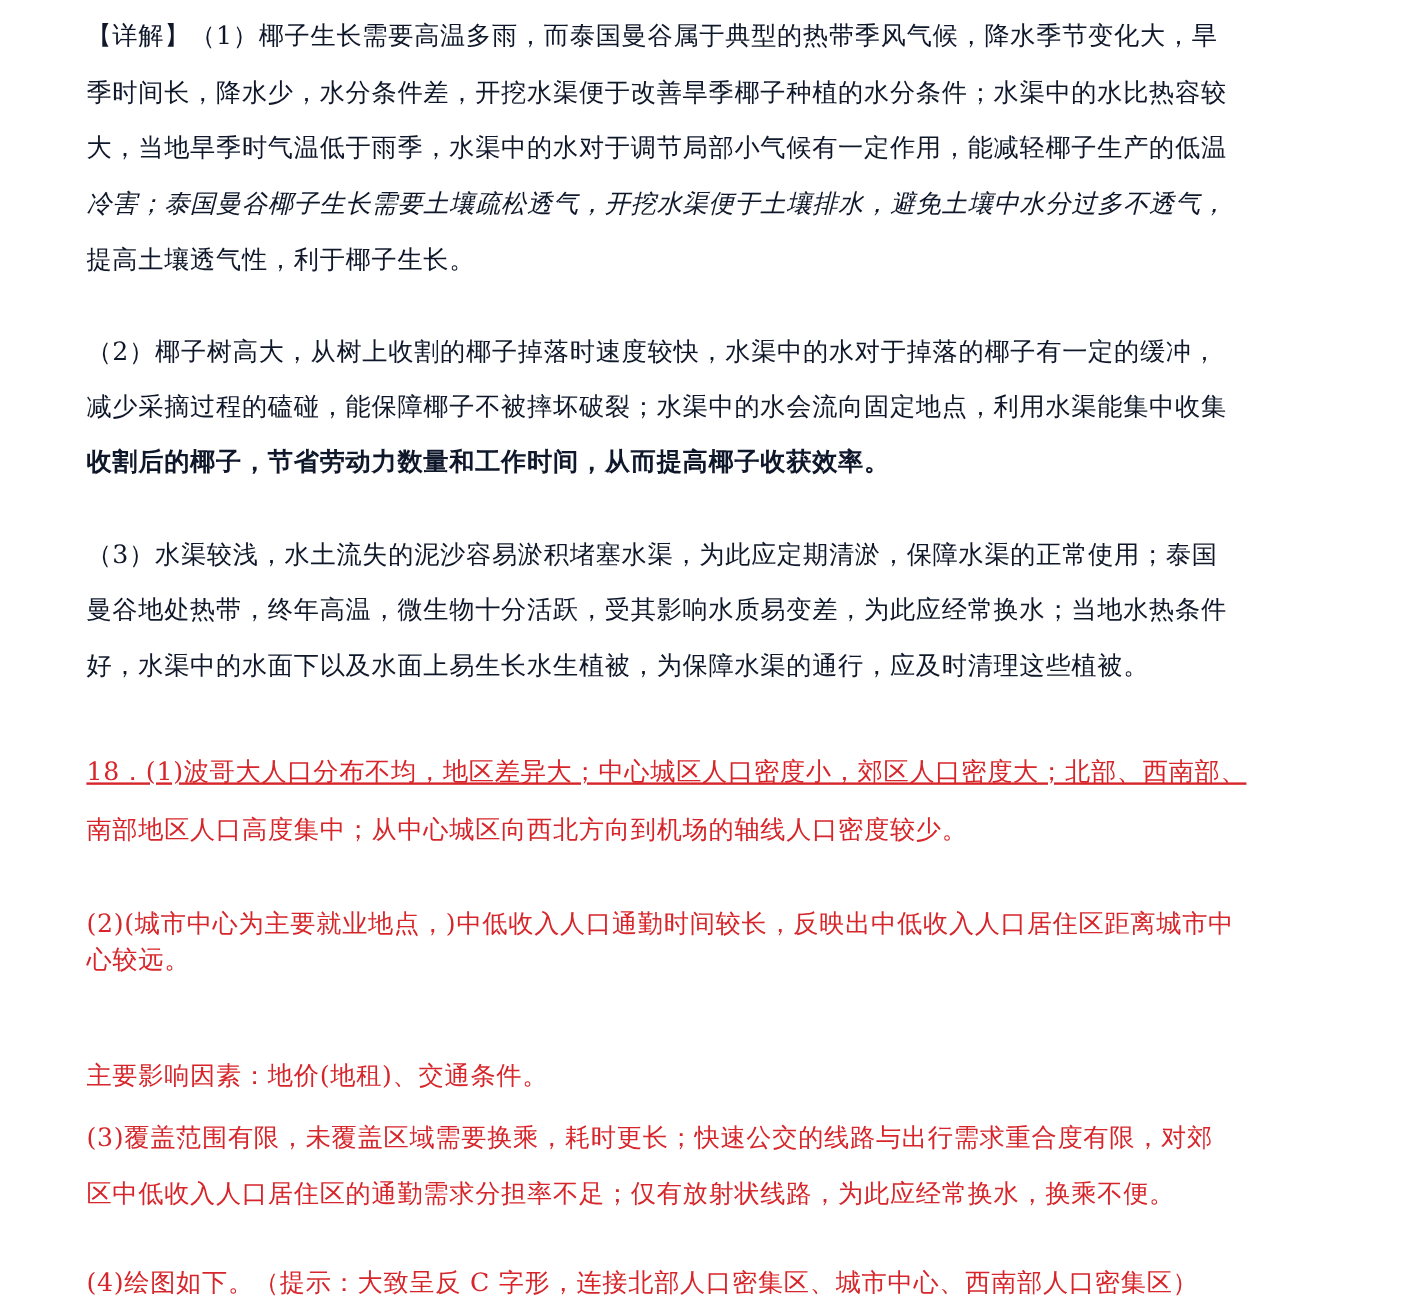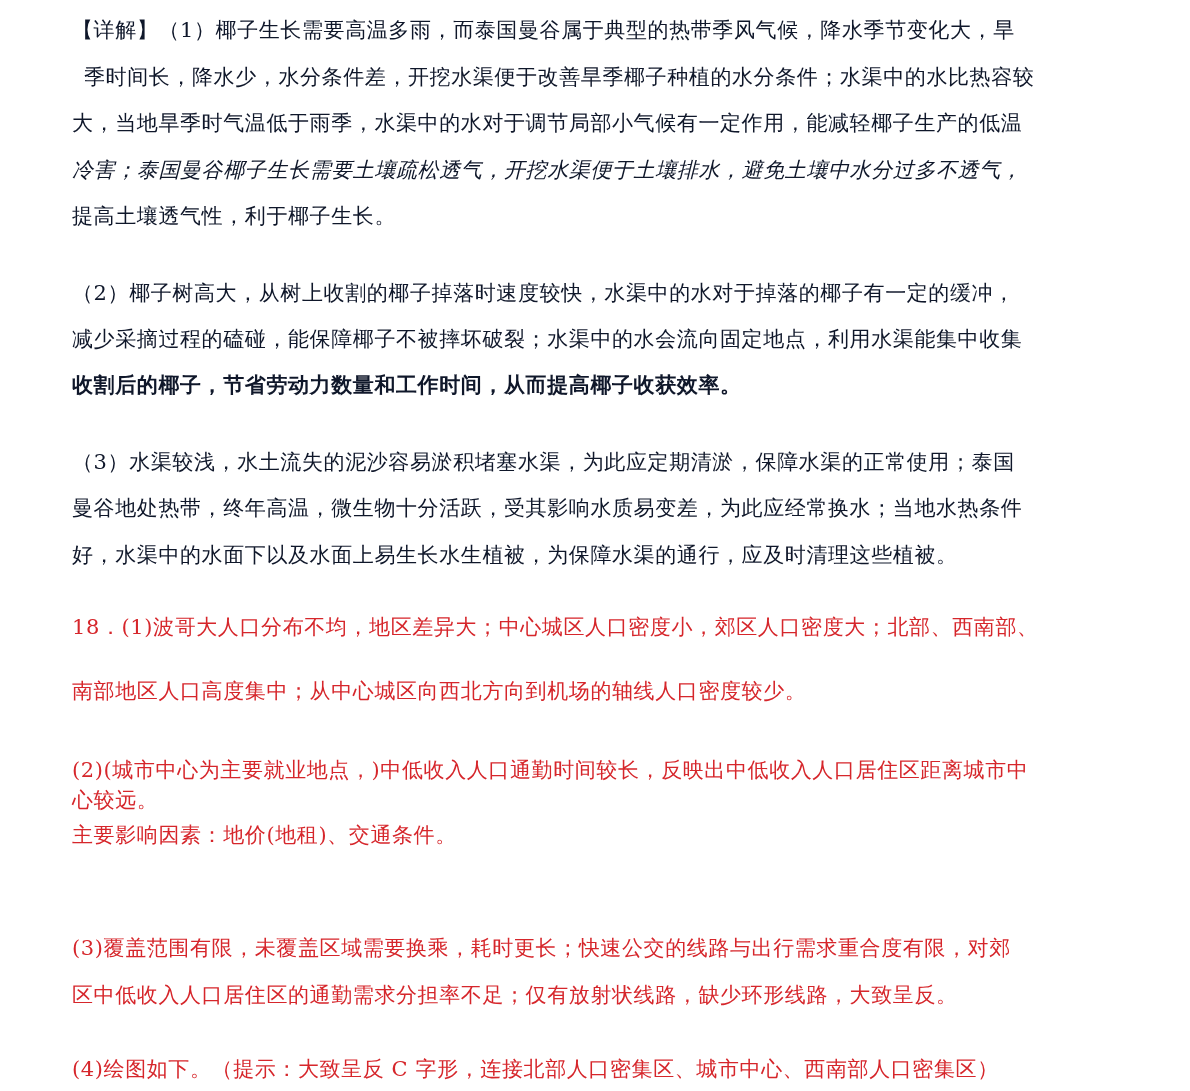"季时间长，降水少，水分条件差，开挖水渠便于改善旱季椰子种植的水分条件；水渠中的水" div.line { margin-left: 12px -> none }
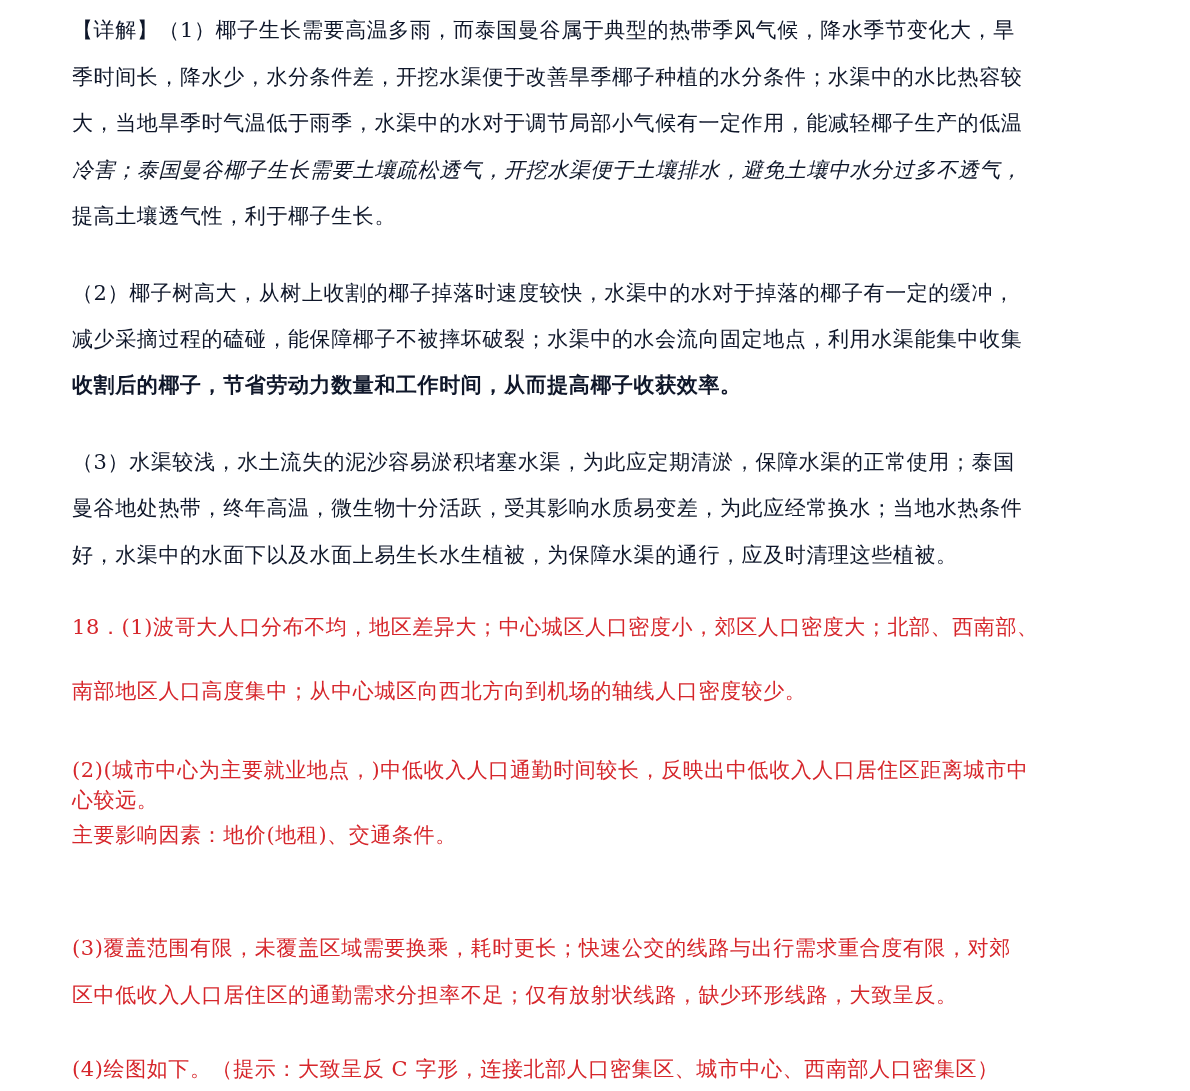"18．(1)波哥大人口分布不均，地区差异大；中心城区人口密度小，郊区人口密度大；" div.line { text-decoration: none -> underline; top: 612px -> 628px }
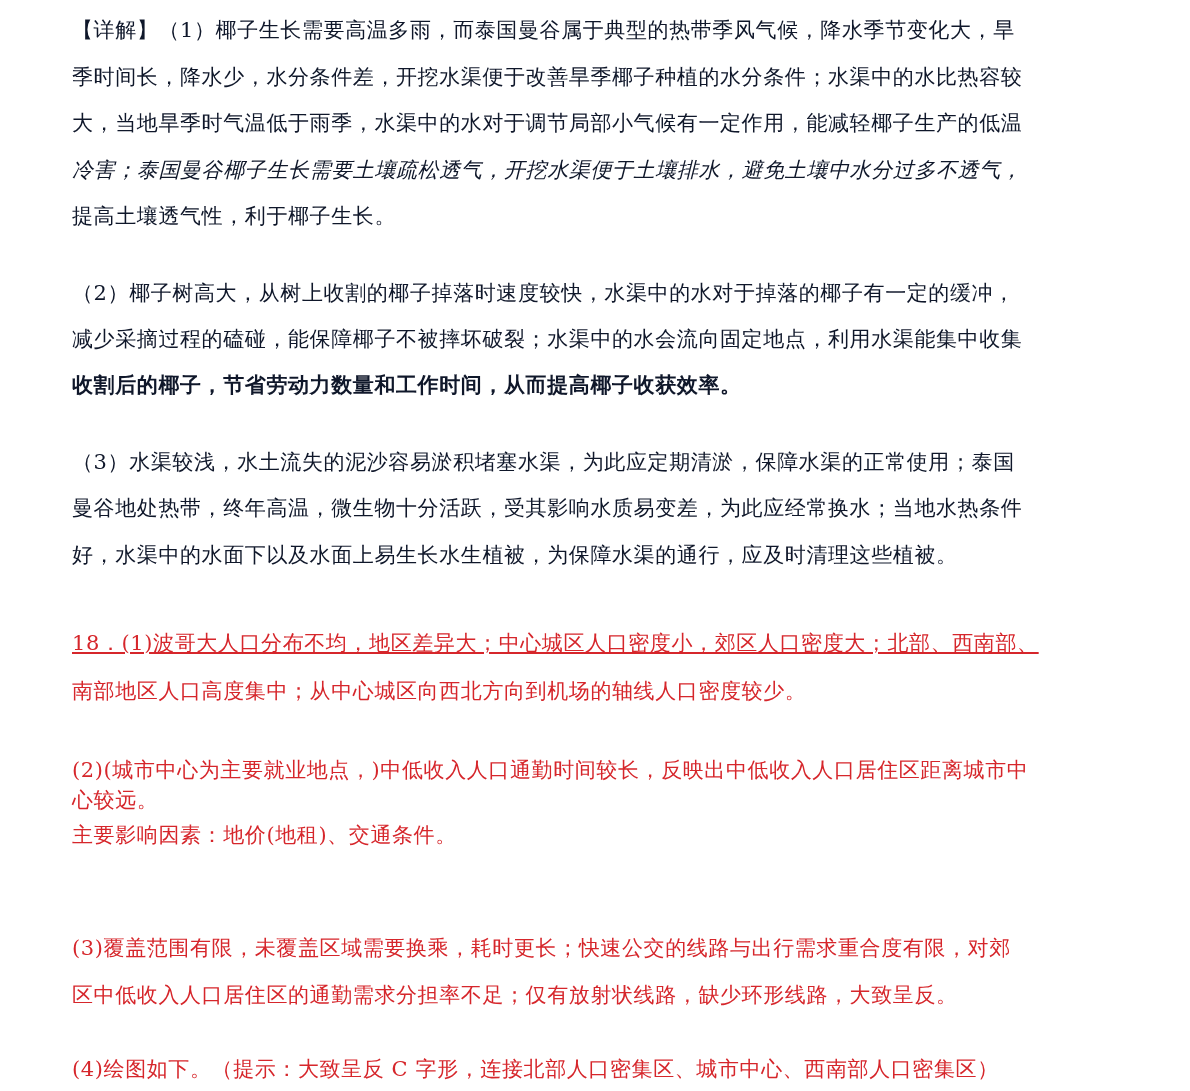"主要影响因素：地价(地租)、交通条件。" div.line { top: 820px -> 881px }
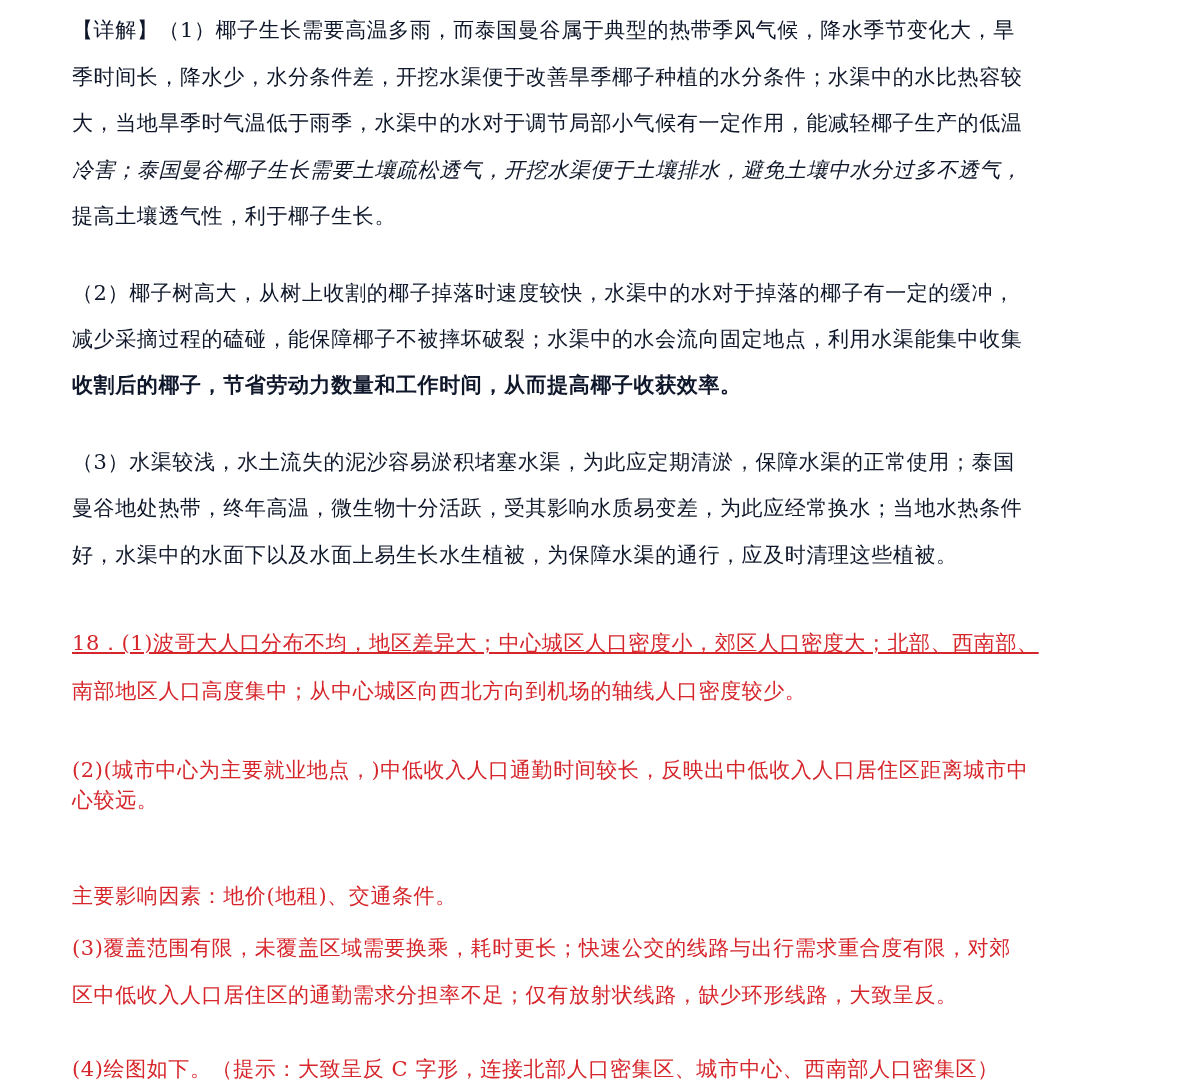"区中低收入人口居住区的通勤需求分担率不足；仅有放射状线路，缺少环形线路，大致呈反" div.line { text: 缺少环形线路，大致呈反 -> 为此应经常换水，换乘不便 }
